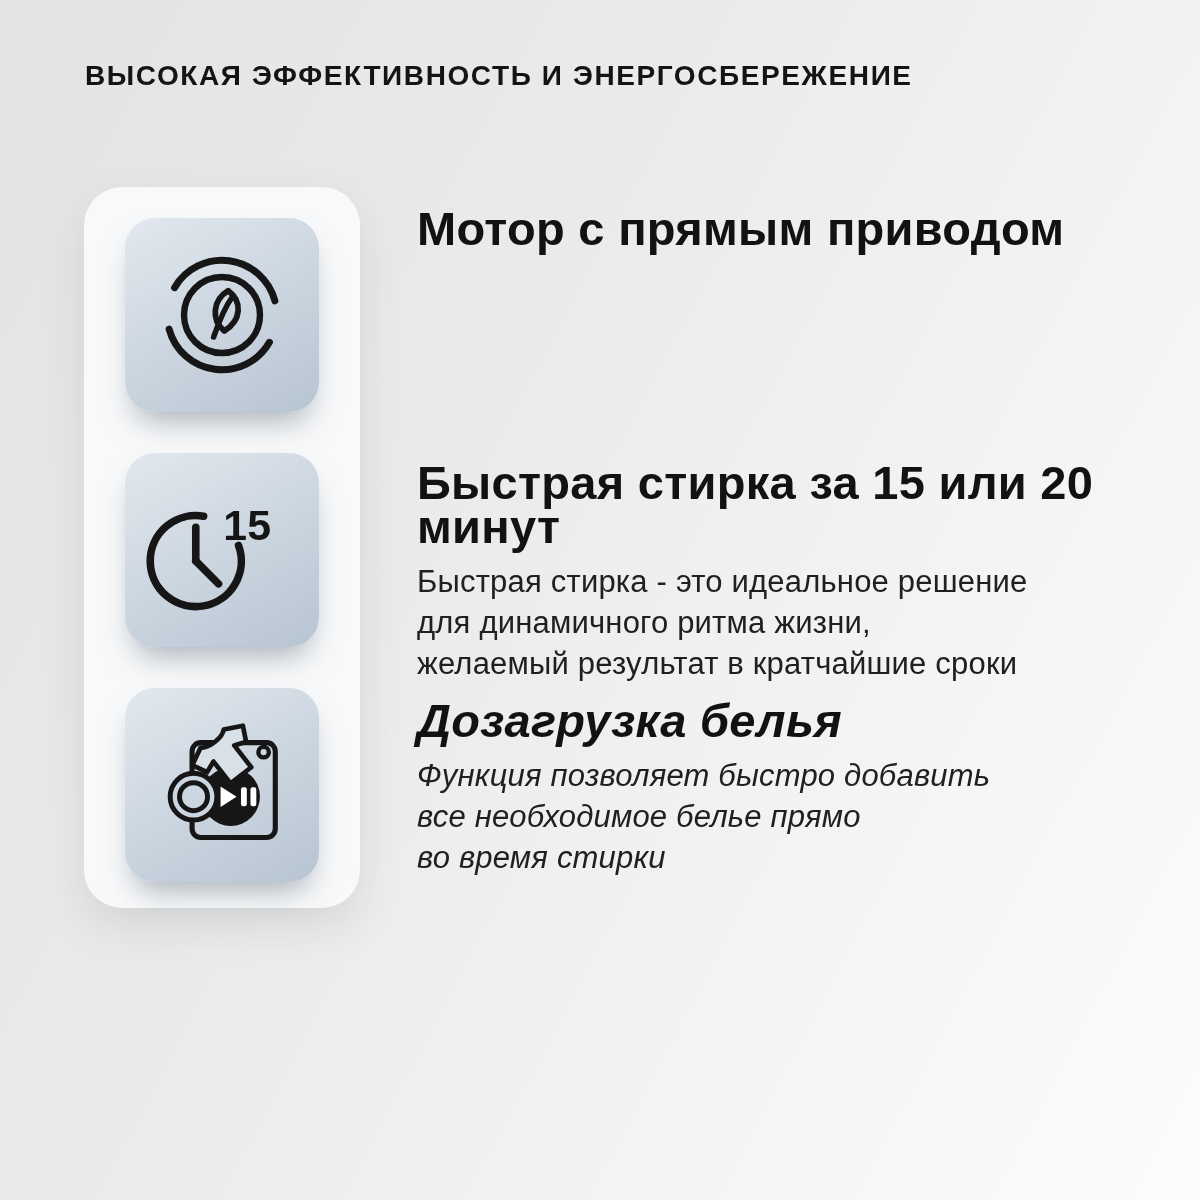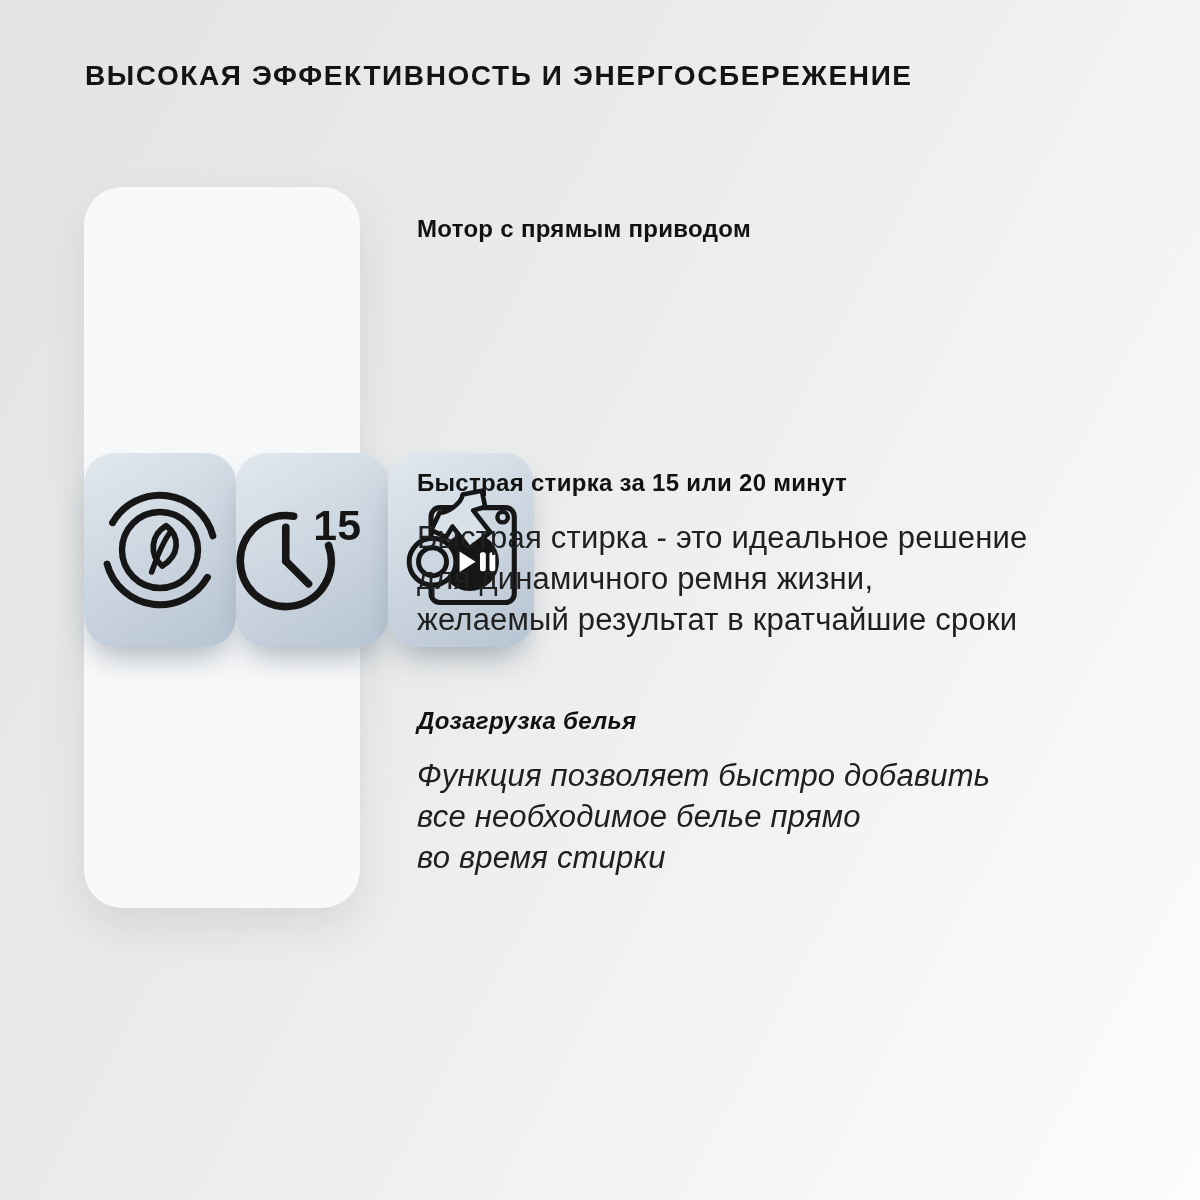"Мотор с прямым приводом" .feature-heading { font-size: 24px -> 47px }
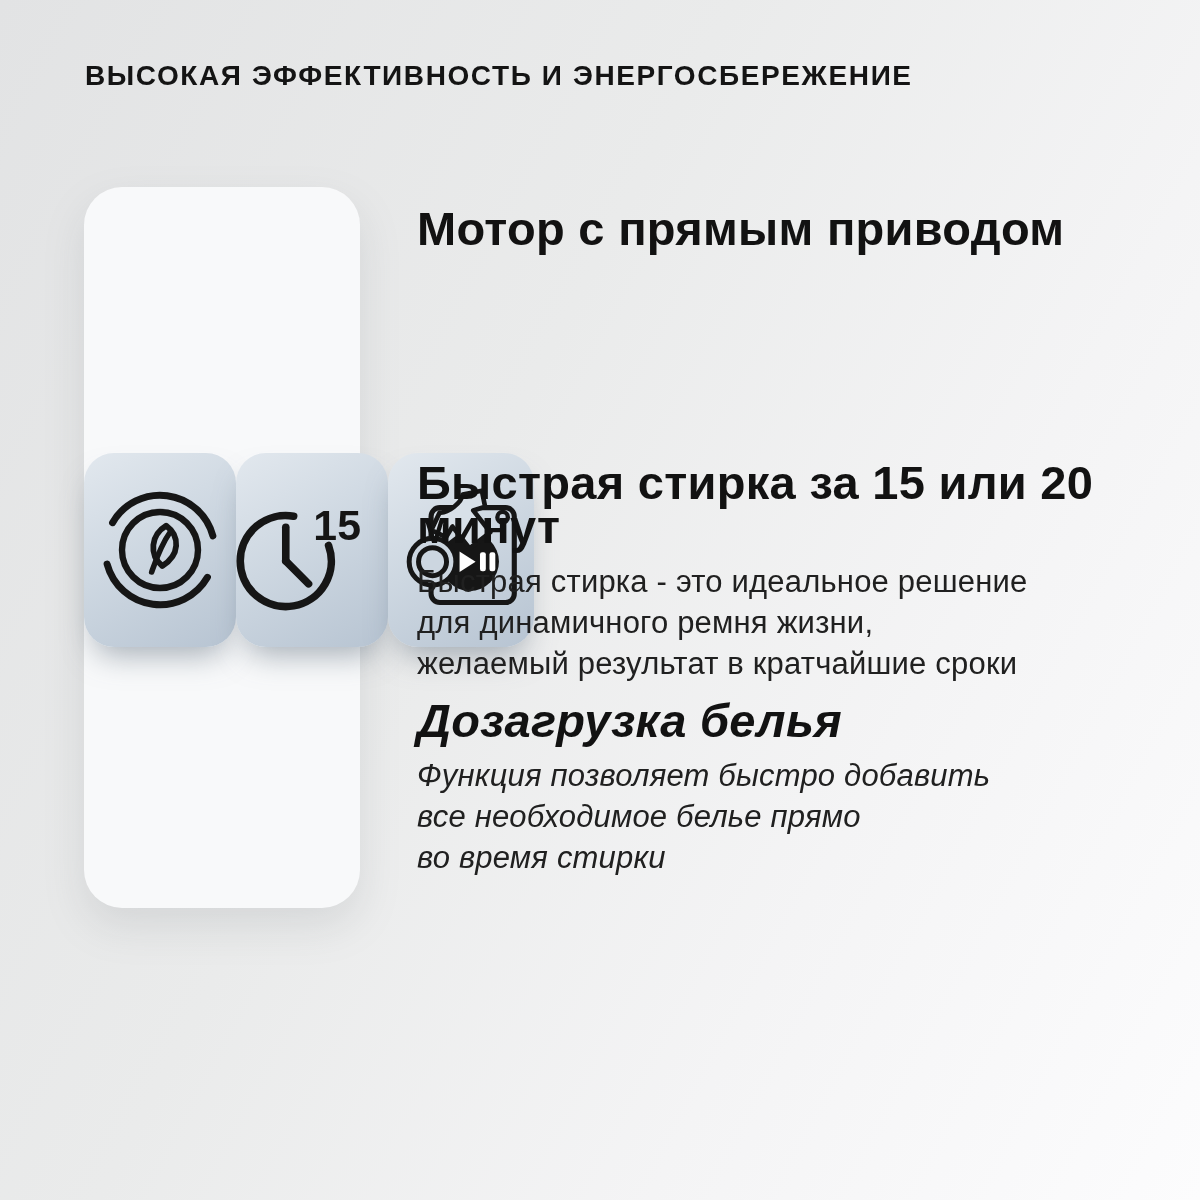"15" .icon-panel { flex-direction: row -> column }
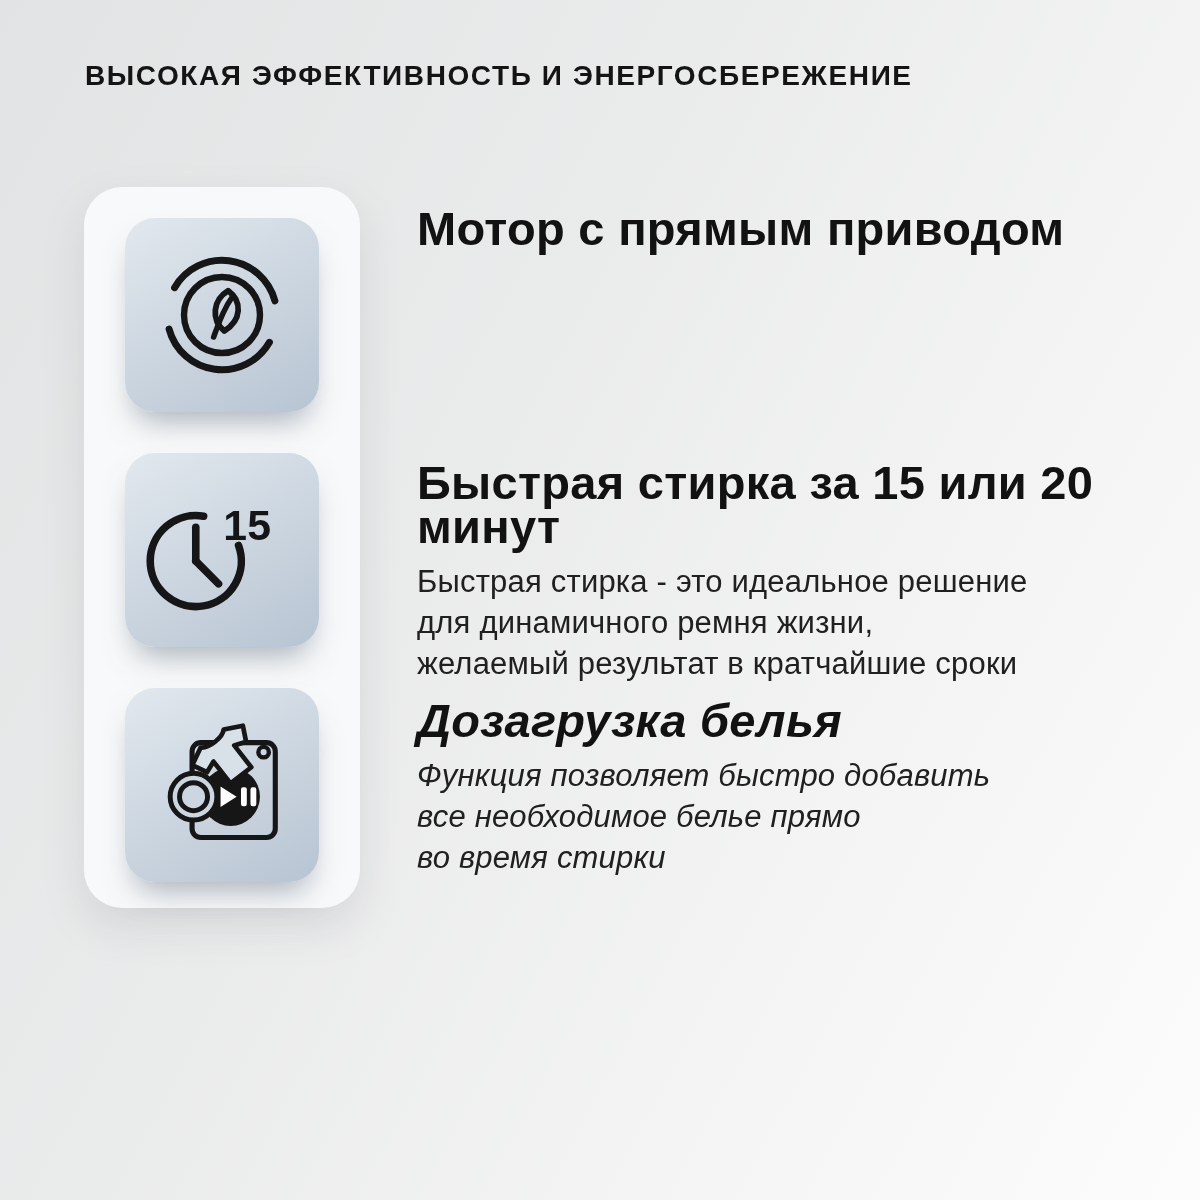"Быстрая стирка - это идеальное" p.feature-body { text: ремня -> ритма }
